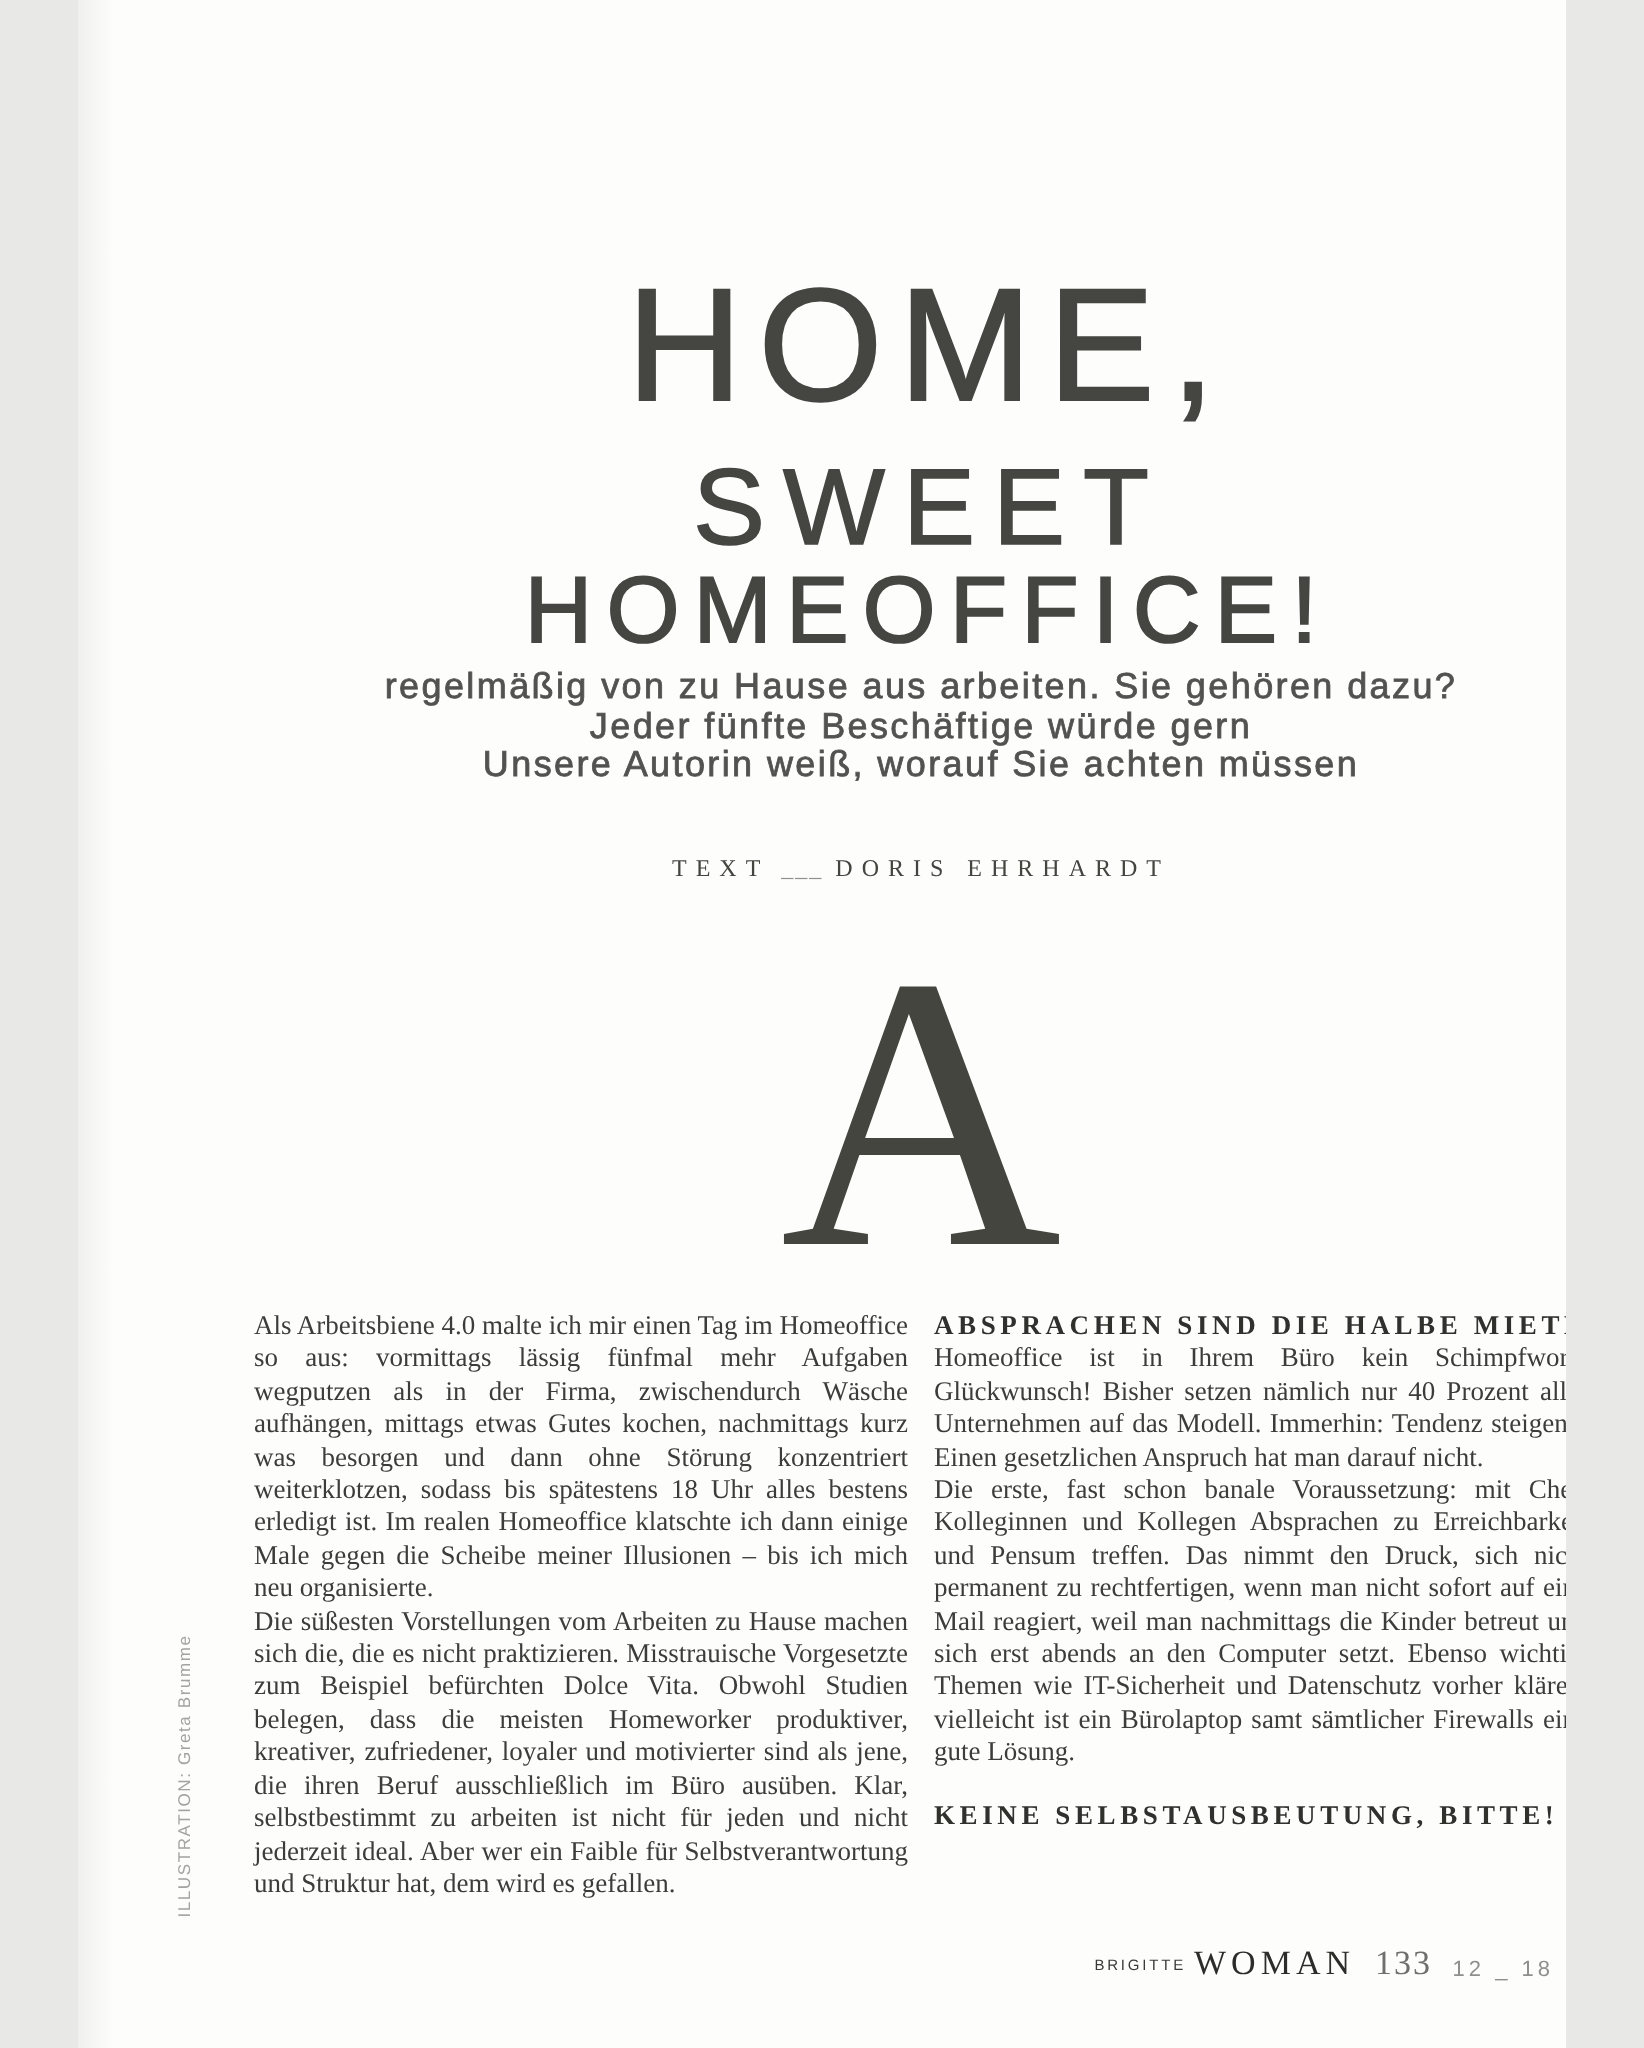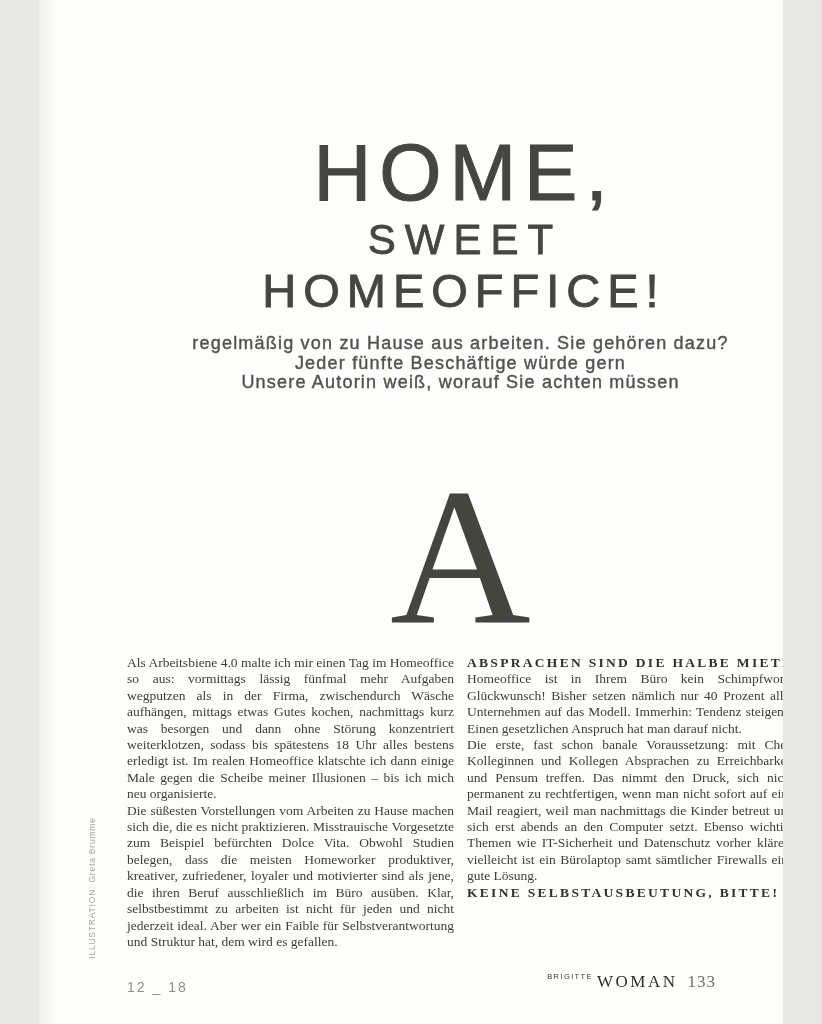"SWEET" .title-2 { font-size: 42px -> 54px; margin-top: 3px -> 17px }
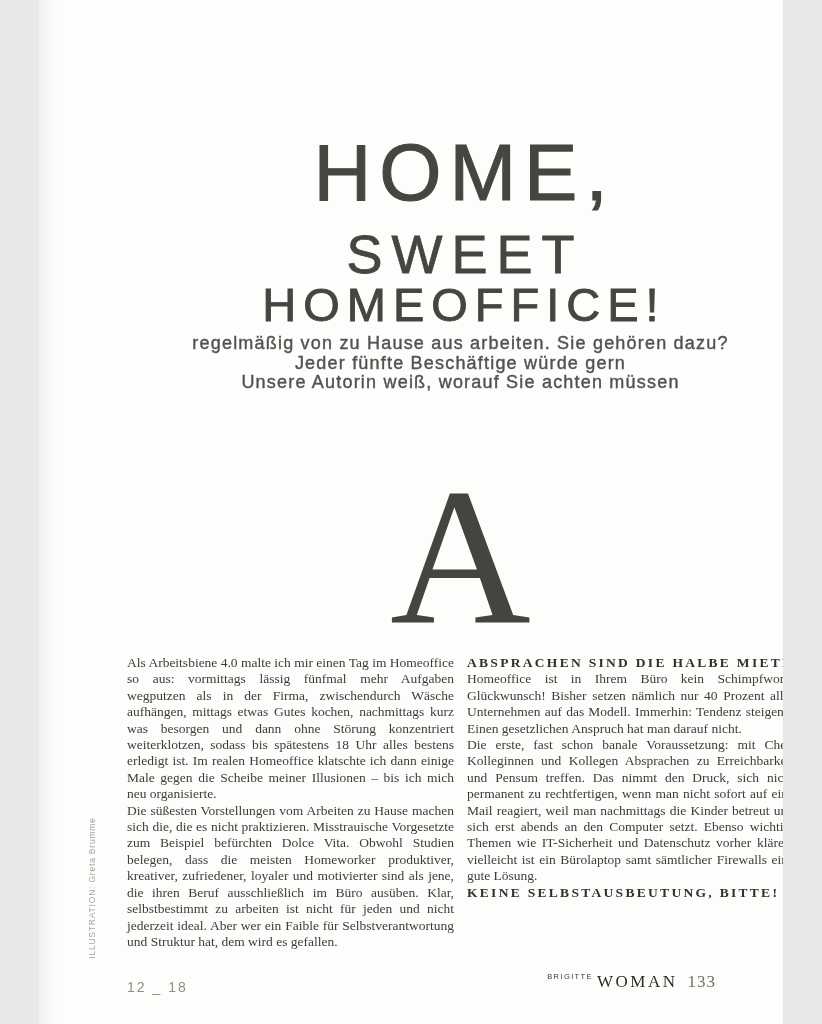"TEXT ___ DORIS EHRHARDT" div.byline { html: none -> <div> <span>TEXT</span><span>___</span><span>DORIS EHRHARDT</span> </div> }
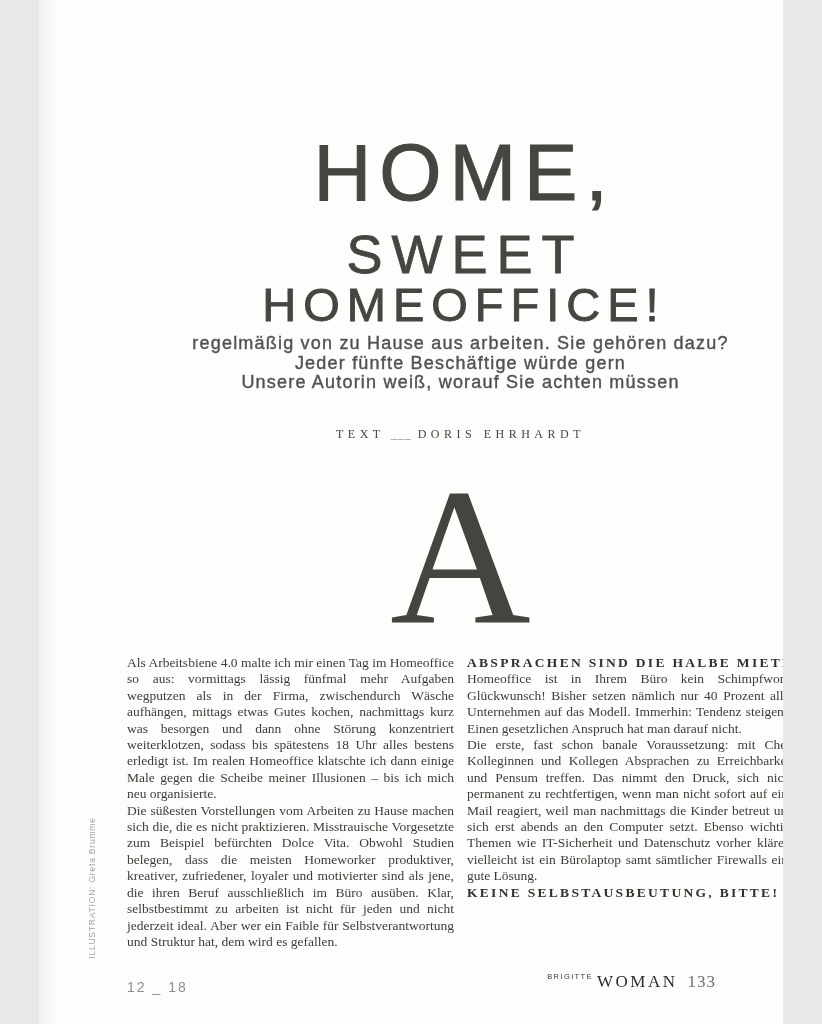"KEINE SELBSTAUSBEUTUNG, BITTE!" .section-heading.second { margin-top: none -> 15px }
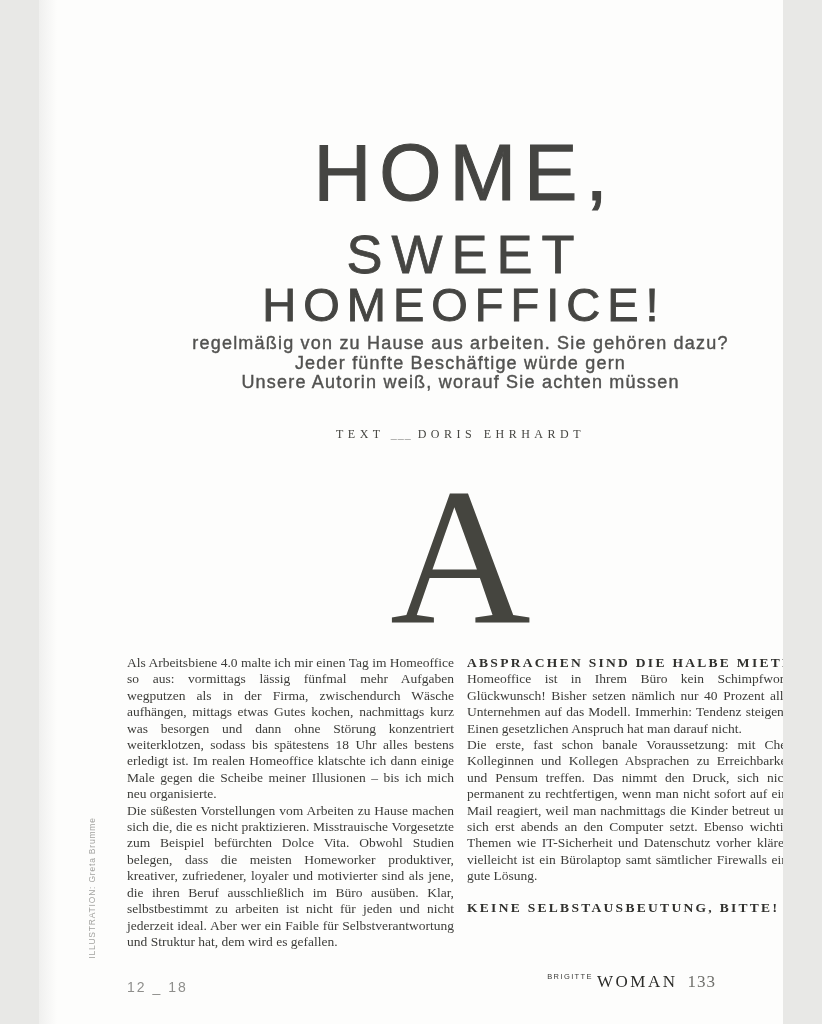"BRIGITTE" .footer-brand { align-items: flex-start -> center }
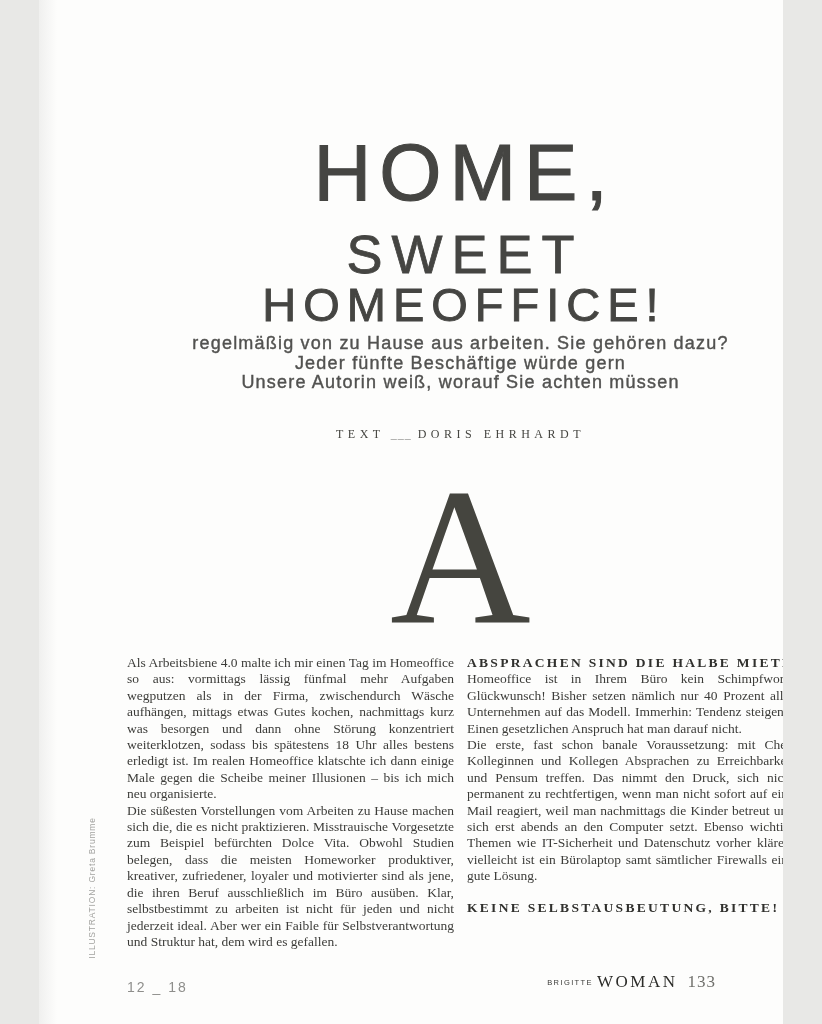"12 _ 18" .footer-issue { font-size: 14px -> 11px; text-align: left -> right }
